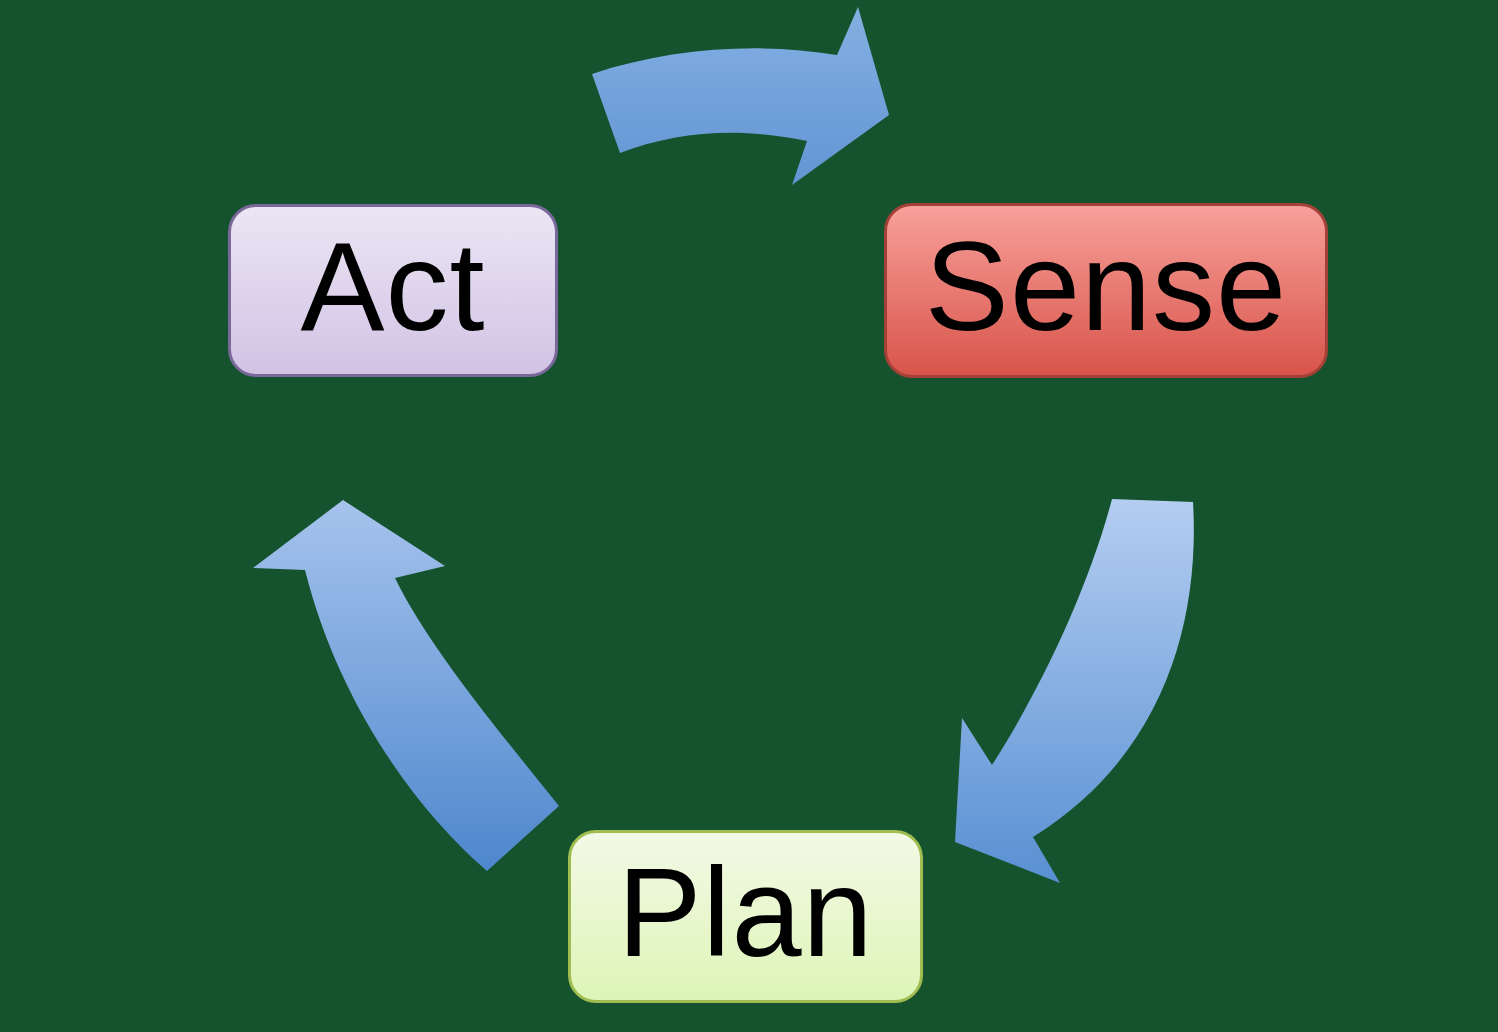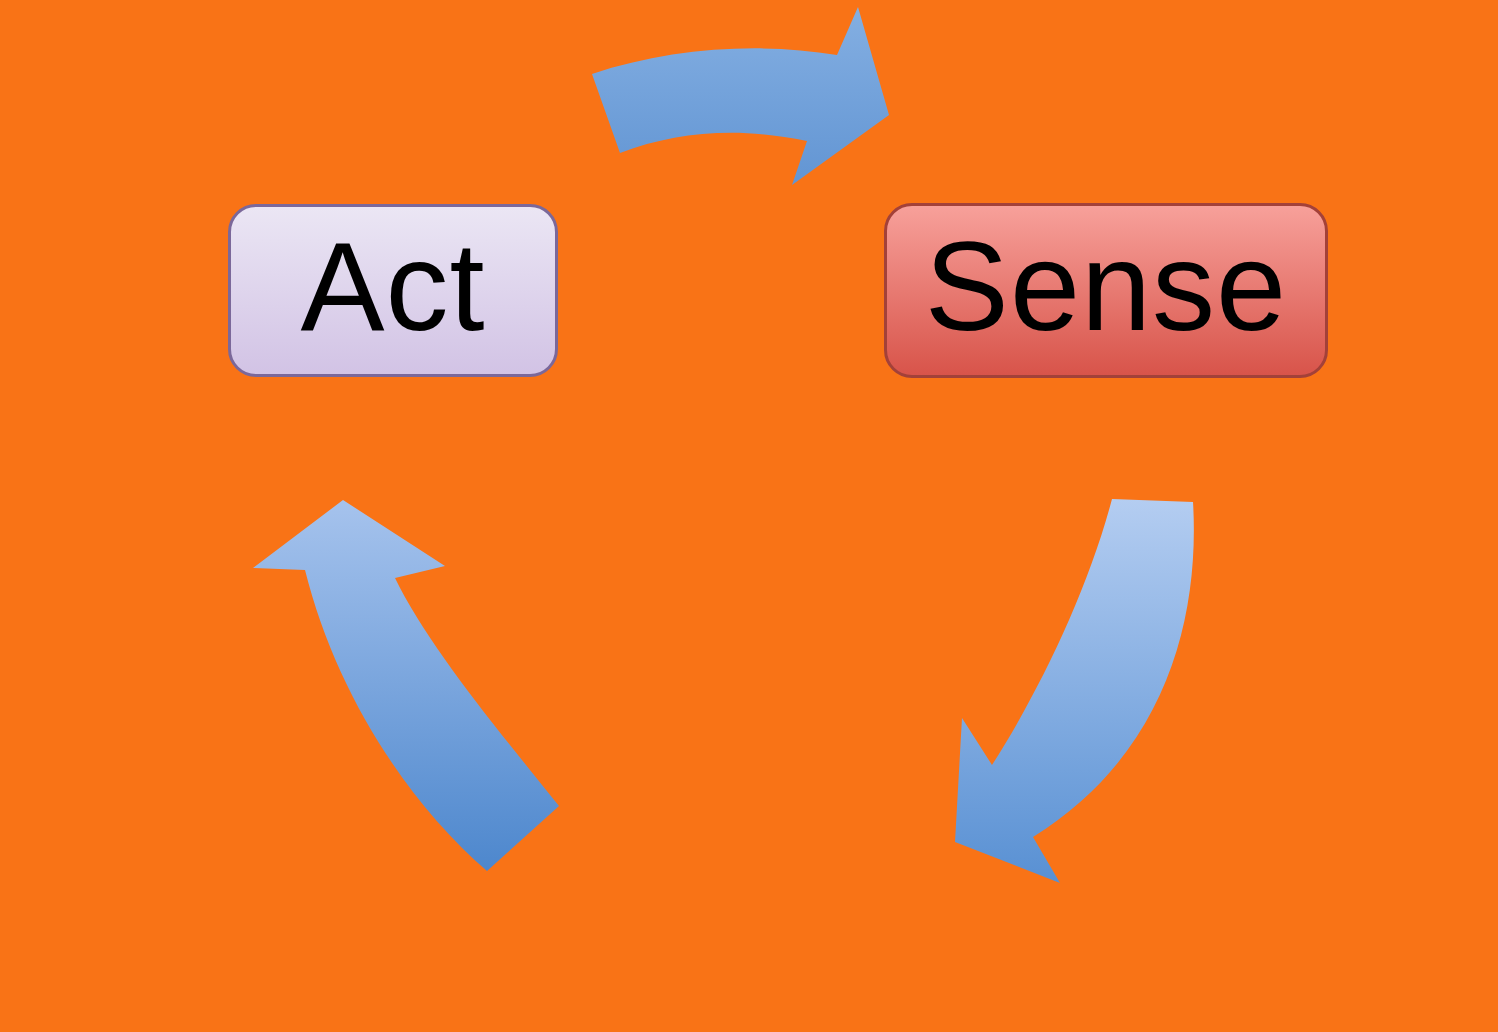"Act" .stage { background: #f97316 -> #14532d }
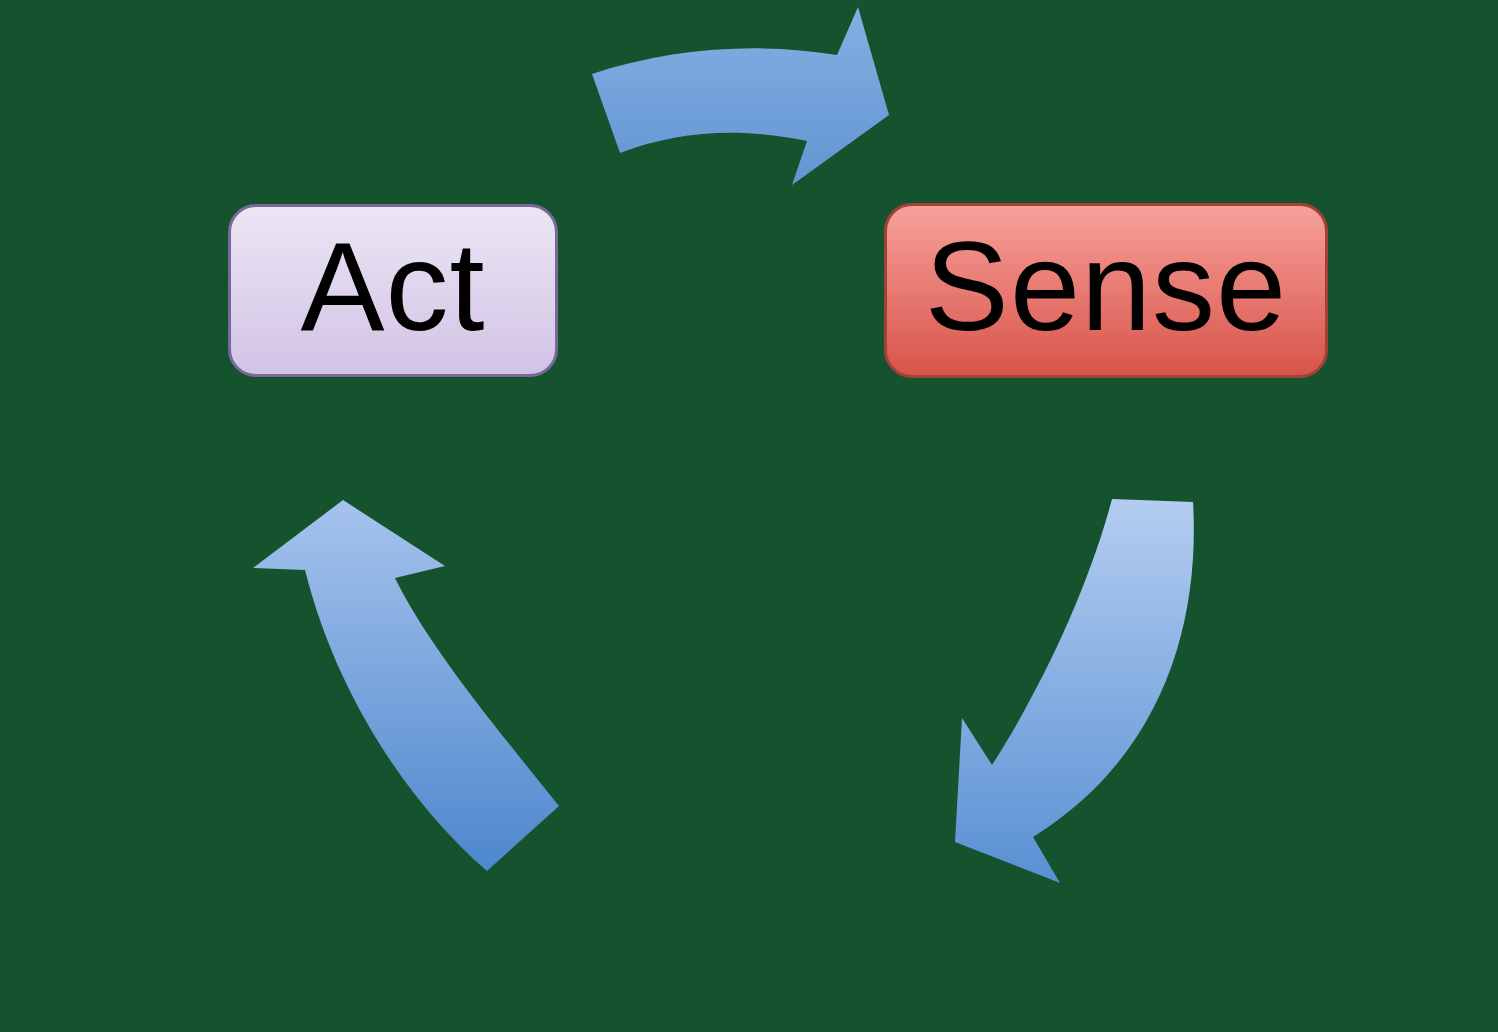"Plan" div.node { html: none -> <div> <span>Plan</span> </div> }
